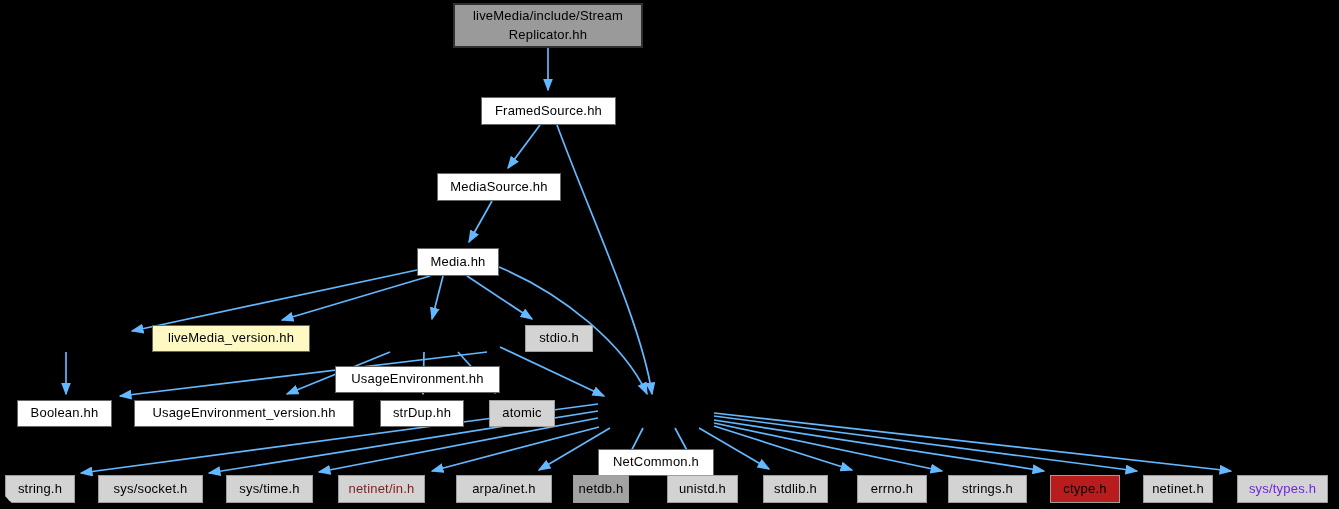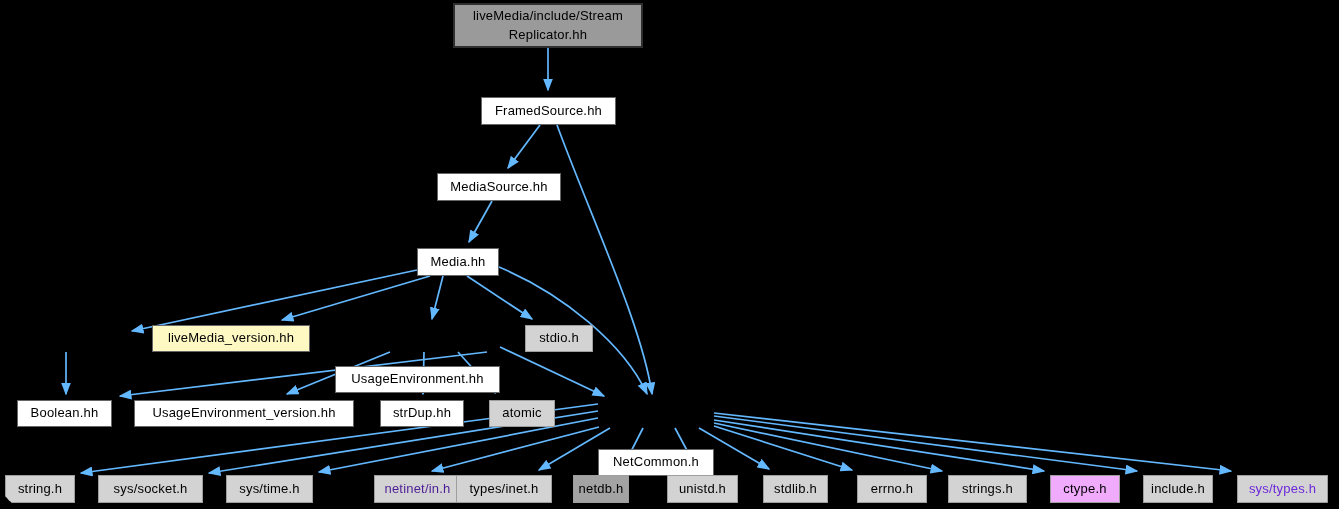"netinet/in.h" div.node { color: #4c1d95 -> #7f1d1d; margin-left: 36px -> none }
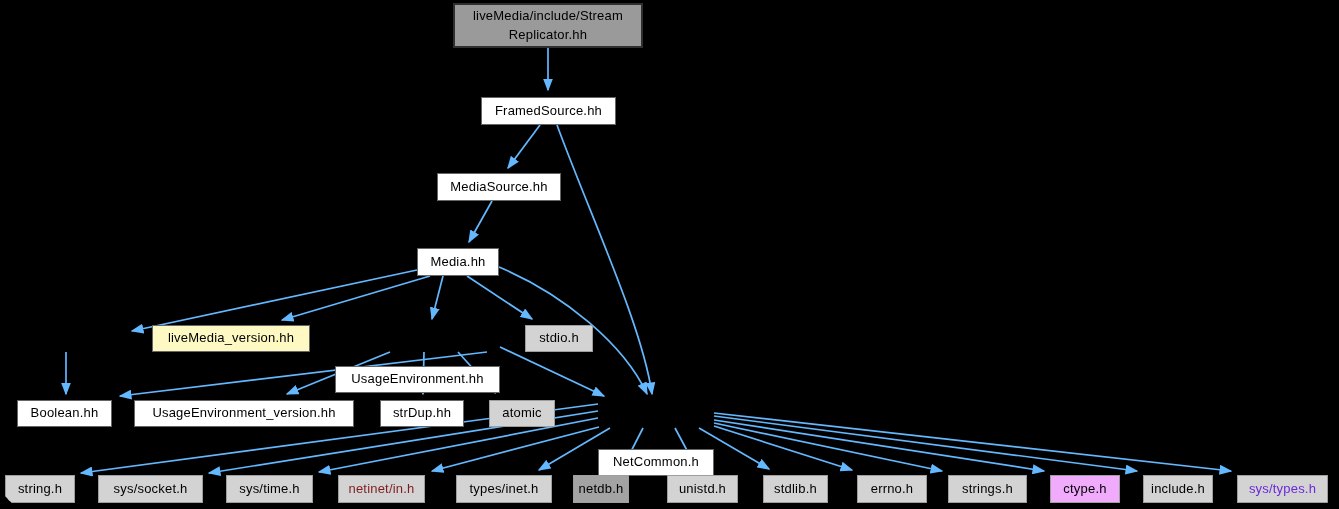"types/inet.h" div.node { text: types/inet.h -> arpa/inet.h }
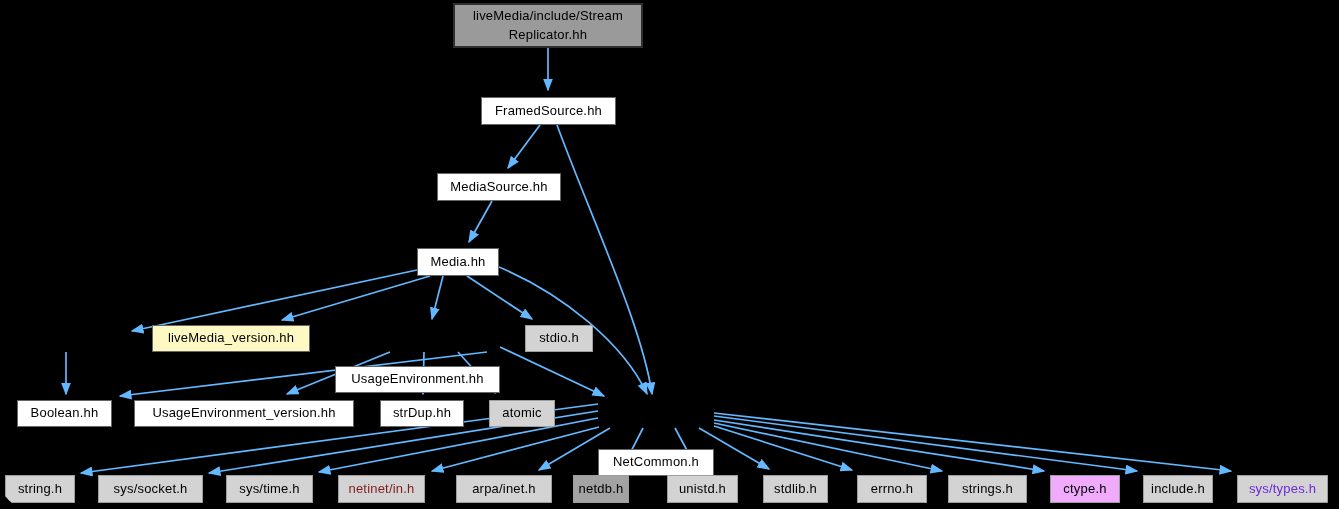"ctype.h" div.node { background: #f0abfc -> #b91c1c }
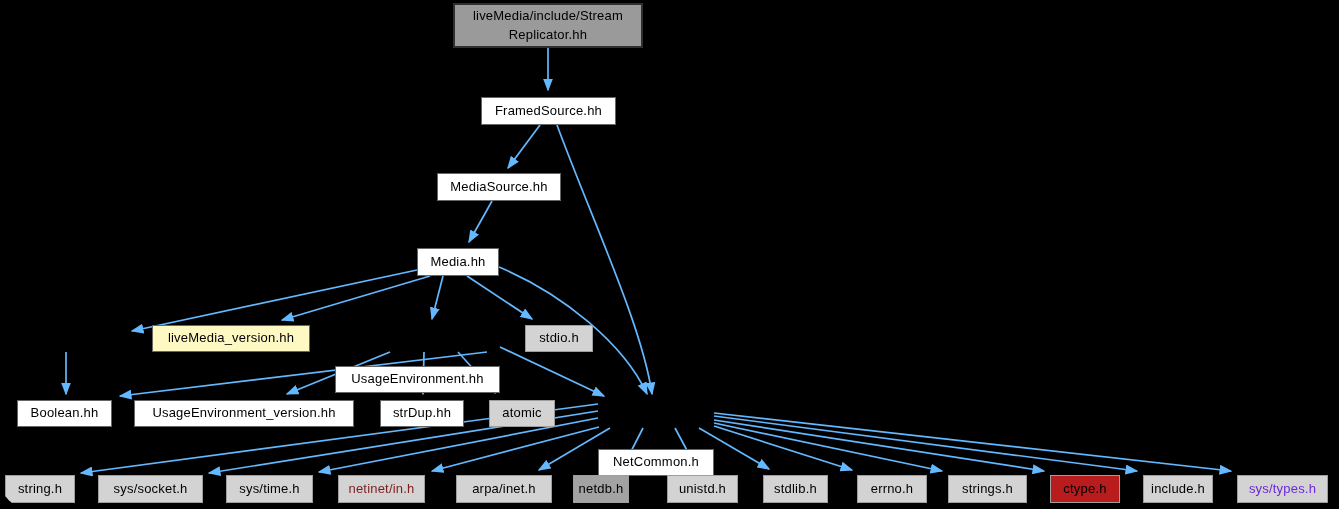"include.h" div.node { text: include.h -> netinet.h }
